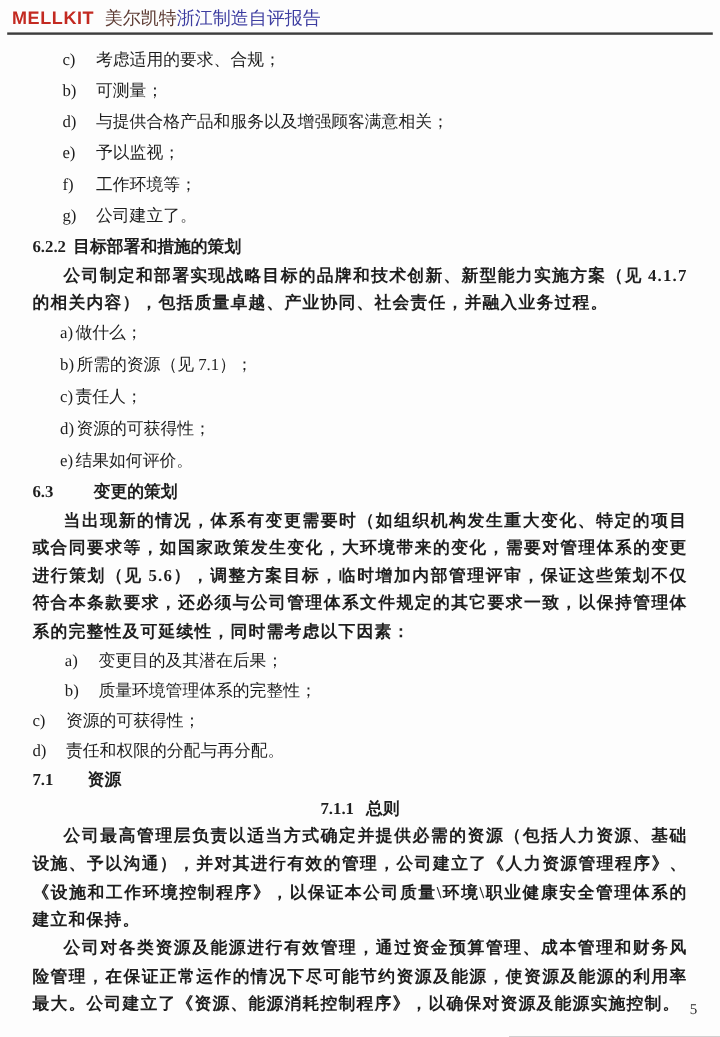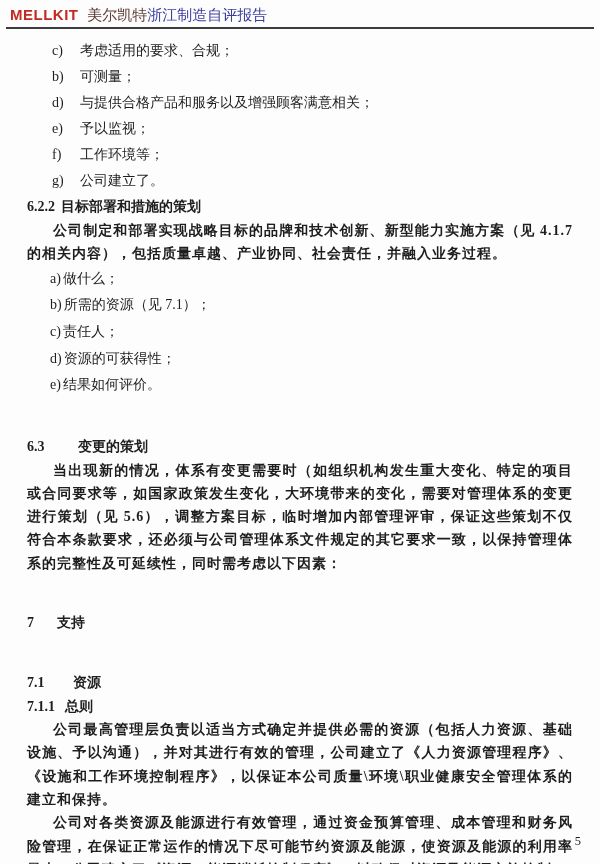"6.3 变更的策划" .h24 { margin-top: 36px -> none }
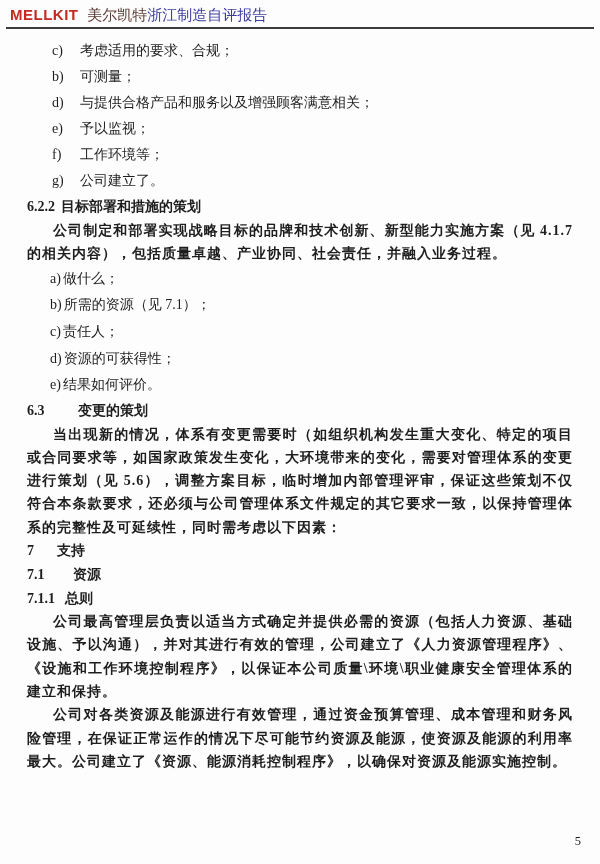"a) 变更目的及其潜在后果；" div { html: none -> <div> <div><span>a)</span><span>变更目的及其潜在后果；</span></div> <div><span>b)</span><span>质量环境管理体系的完整性；</span></div> <div><span>c)</span><span>资源的可获得性；</span></div> <div><span>d)</span><span>责任和权限的分配与再分配。</span></div> </div> }
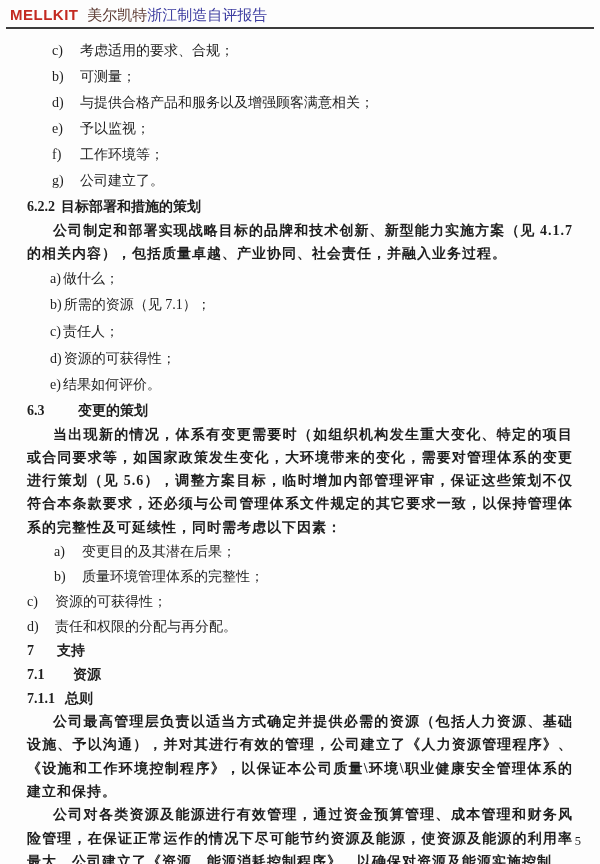"7 支持" div.h { html: <div><span>7</span><span>支持</span></div> -> none }
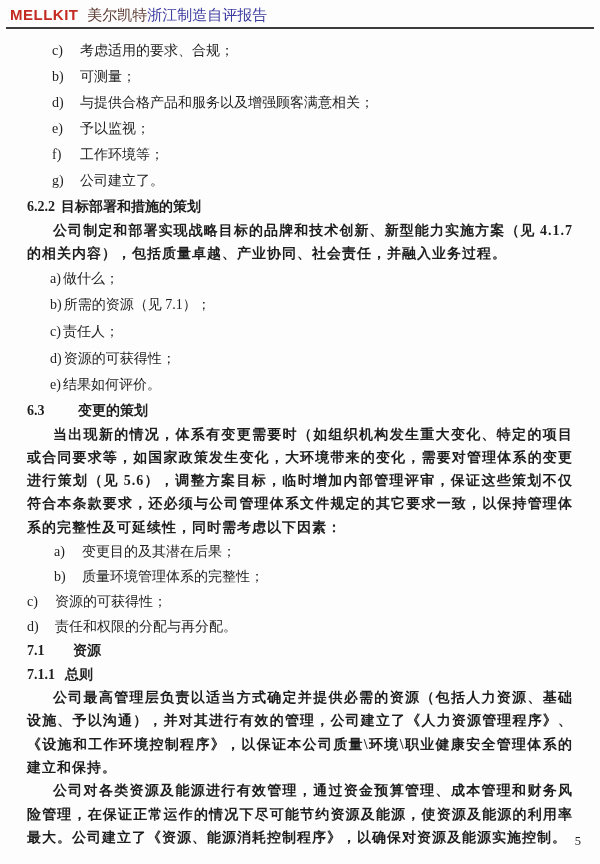"7.1.1 总则" .h23 { text-align: none -> center }
